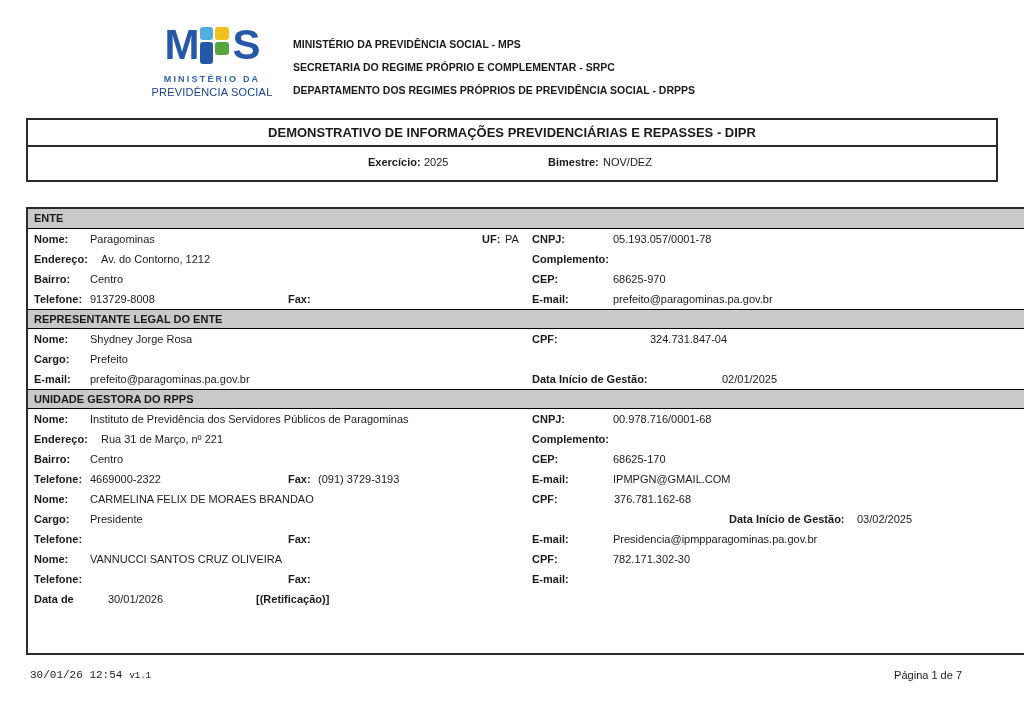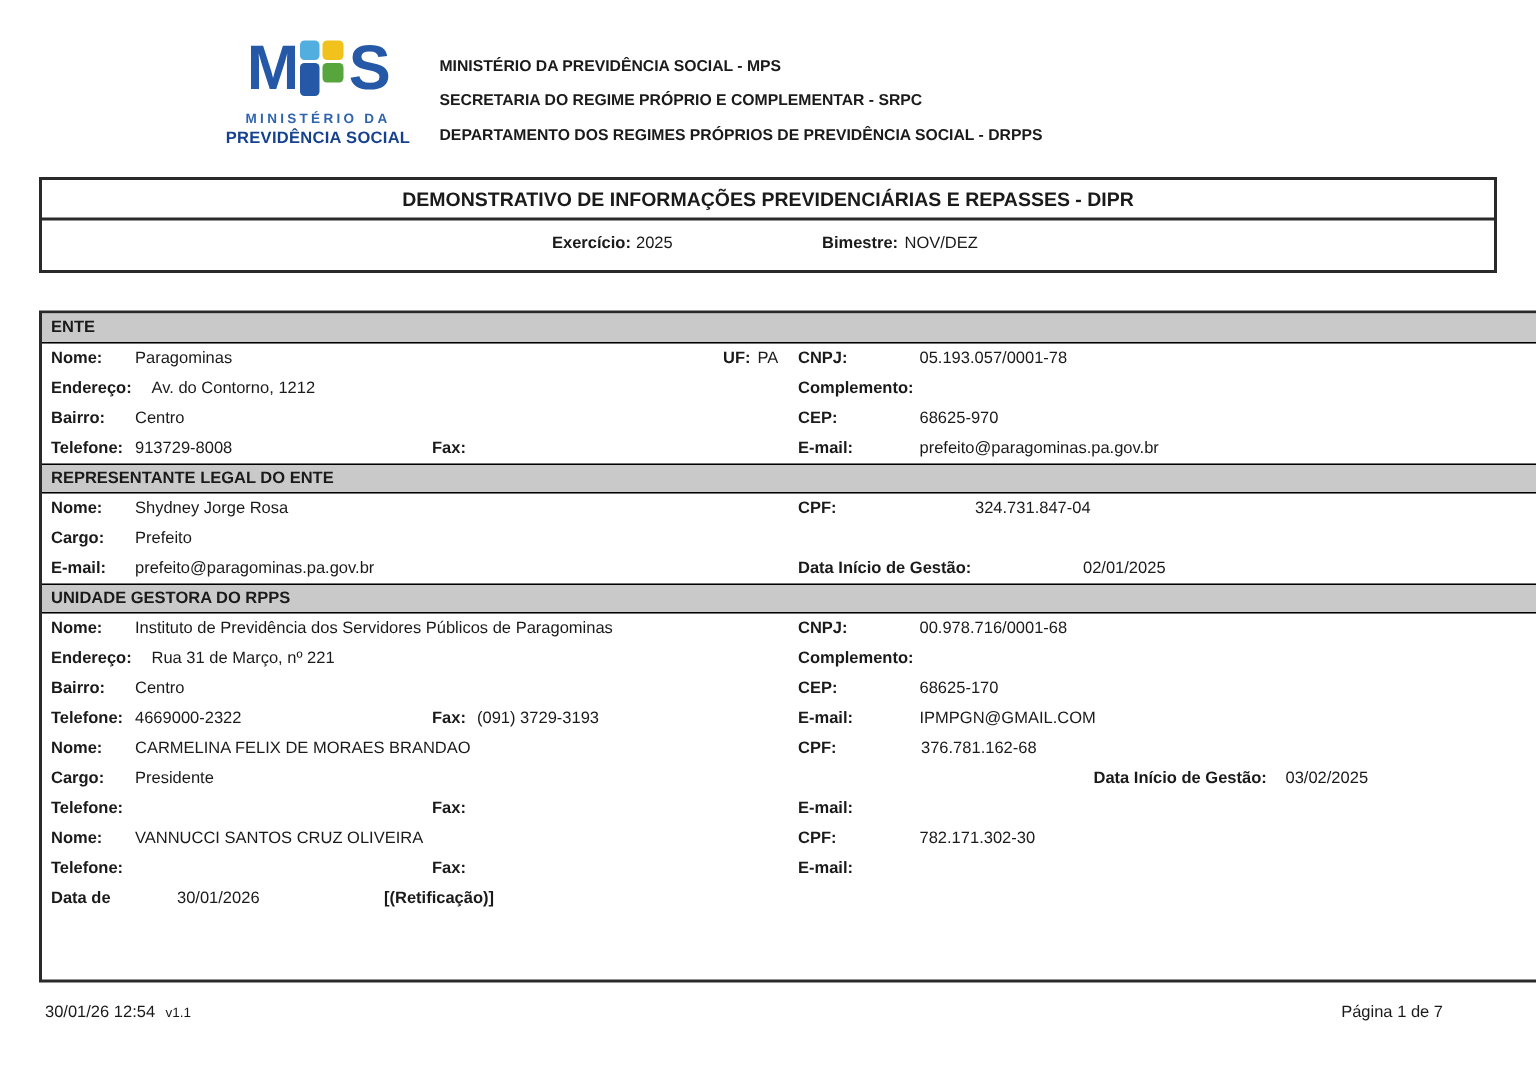"PREVIDÊNCIA SOCIAL" .logo-line2 { font-weight: bold -> normal }
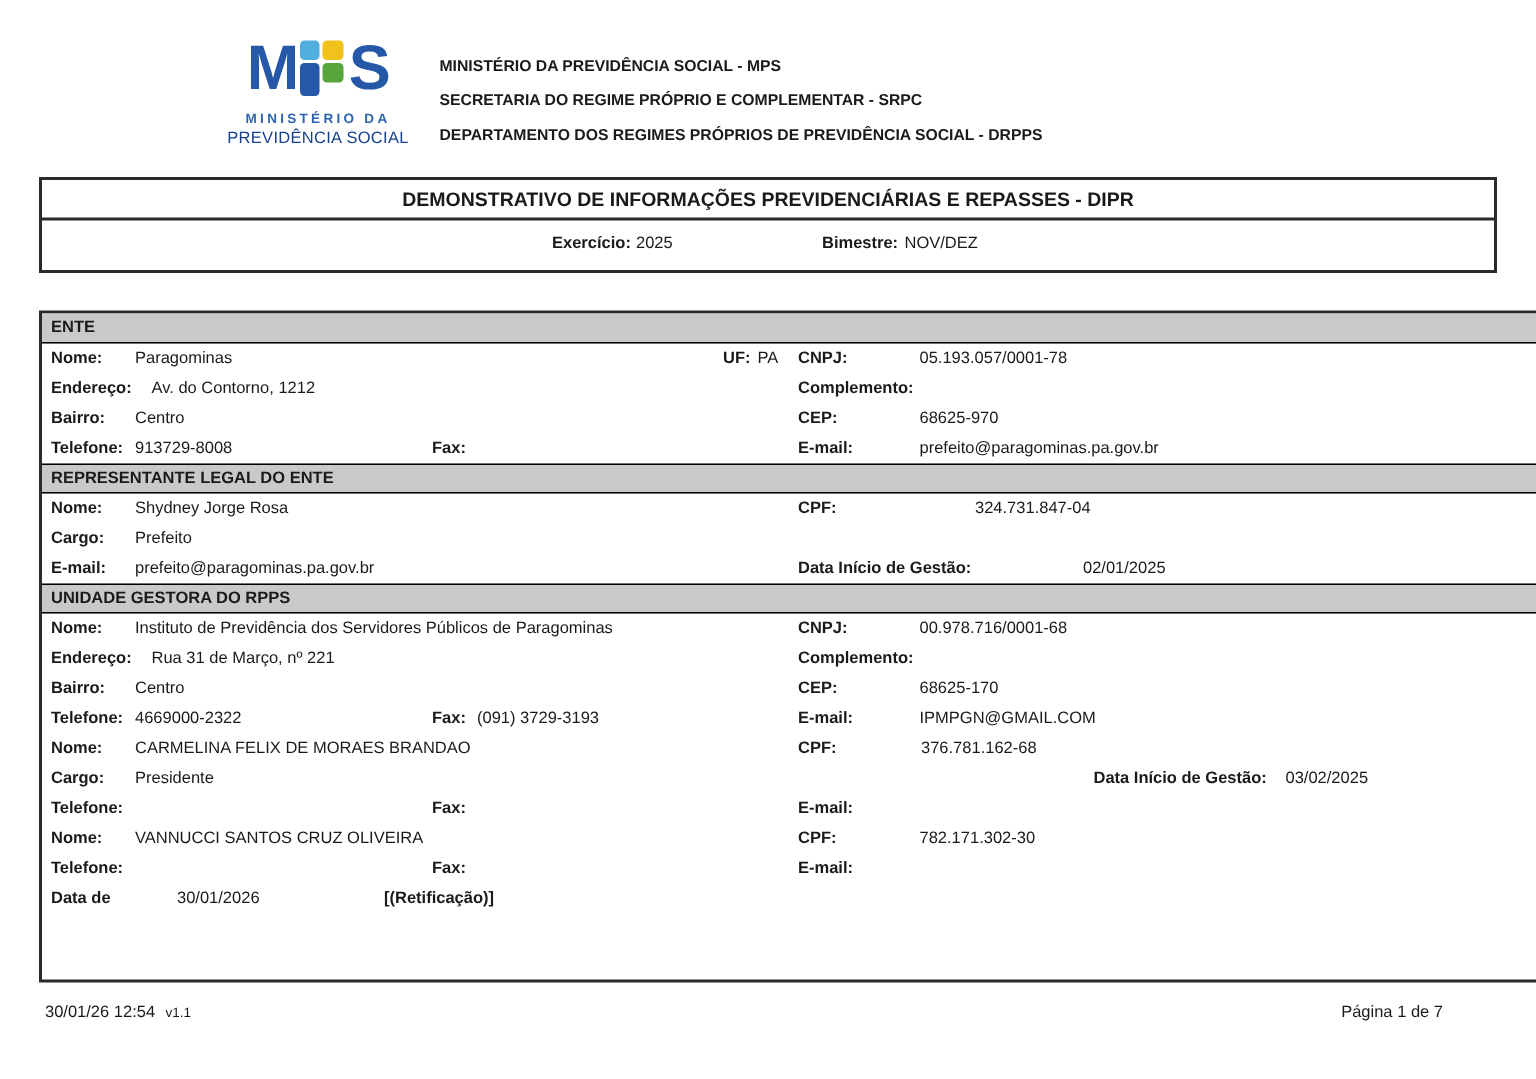"Presidencia@ipmpparagominas.pa.gov.br" span.val { html: none -> <span>Presidencia@ipmpparagominas.pa.gov.br</span> }
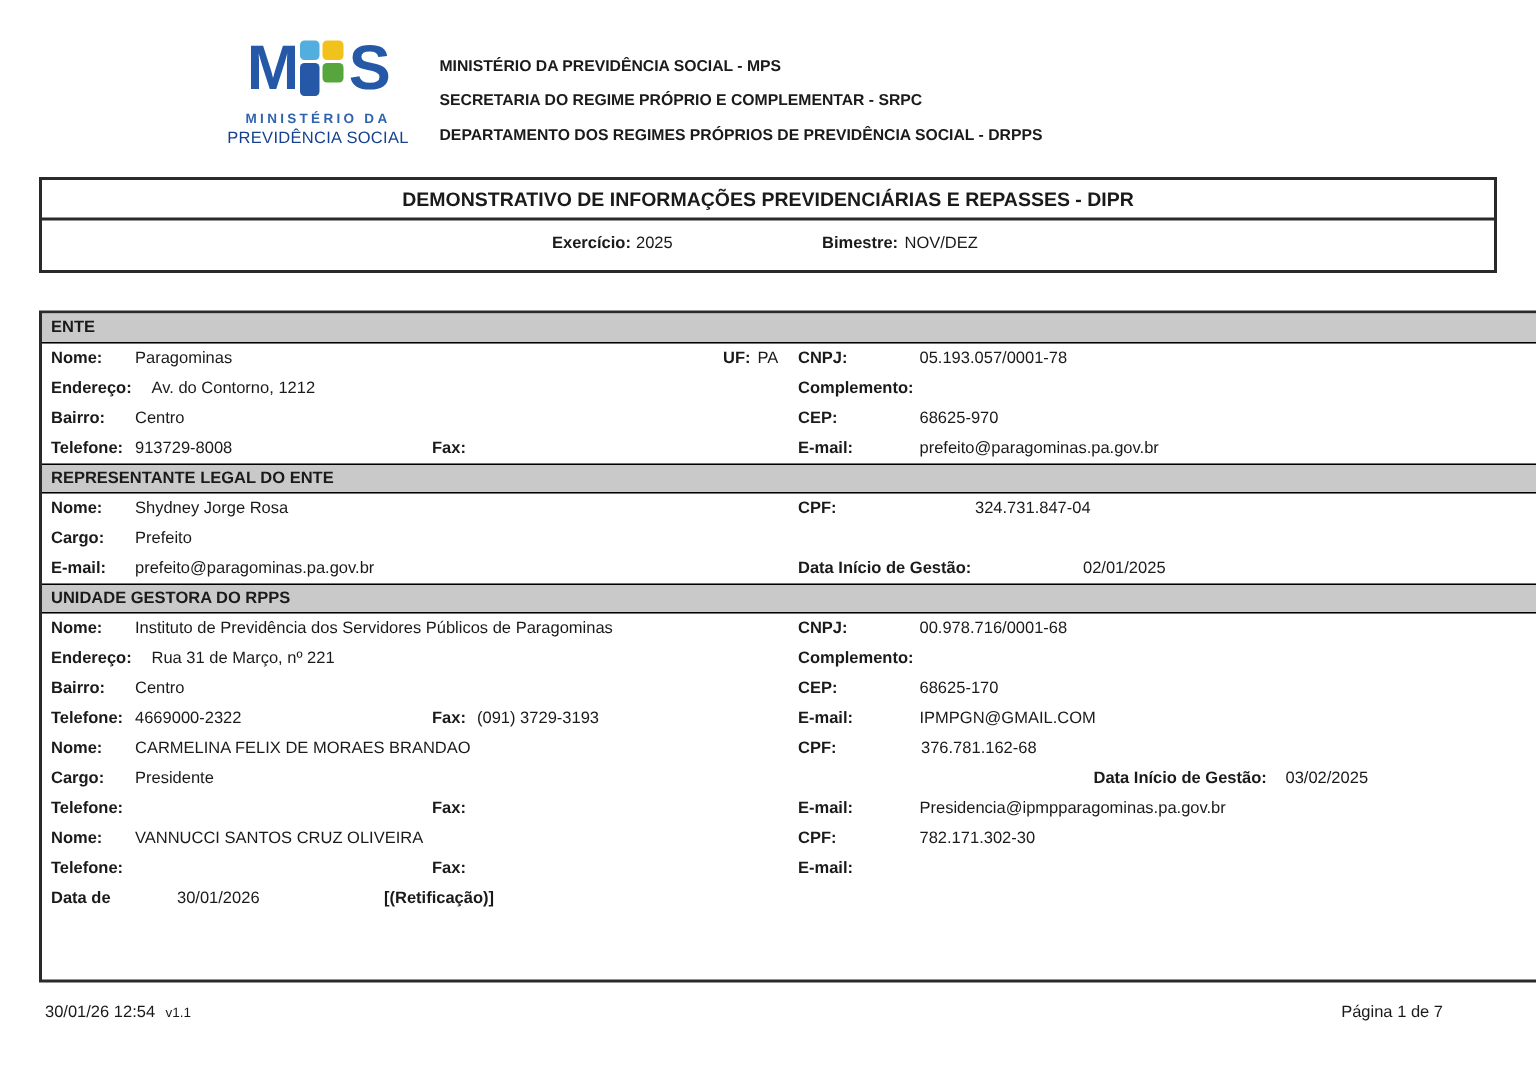"30/01/2026" span.val { left: 90px -> 80px }
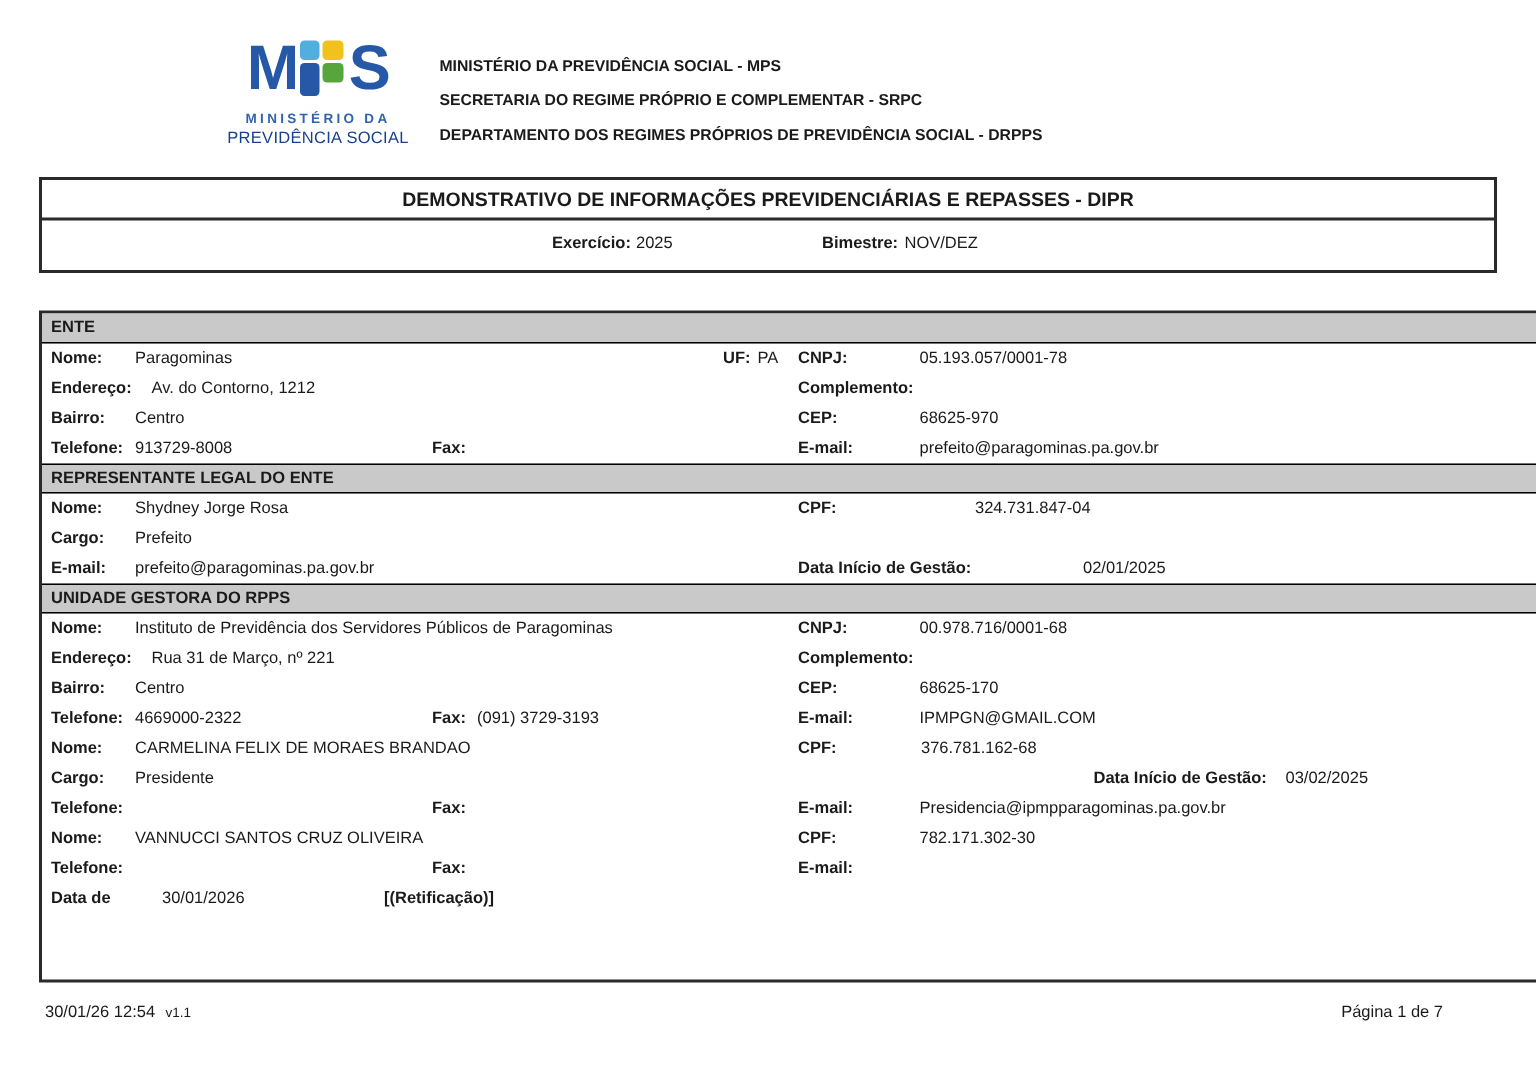"30/01/26 12:54 v1.1" .footer-left { font-family: none -> Liberation Mono, monospace }
